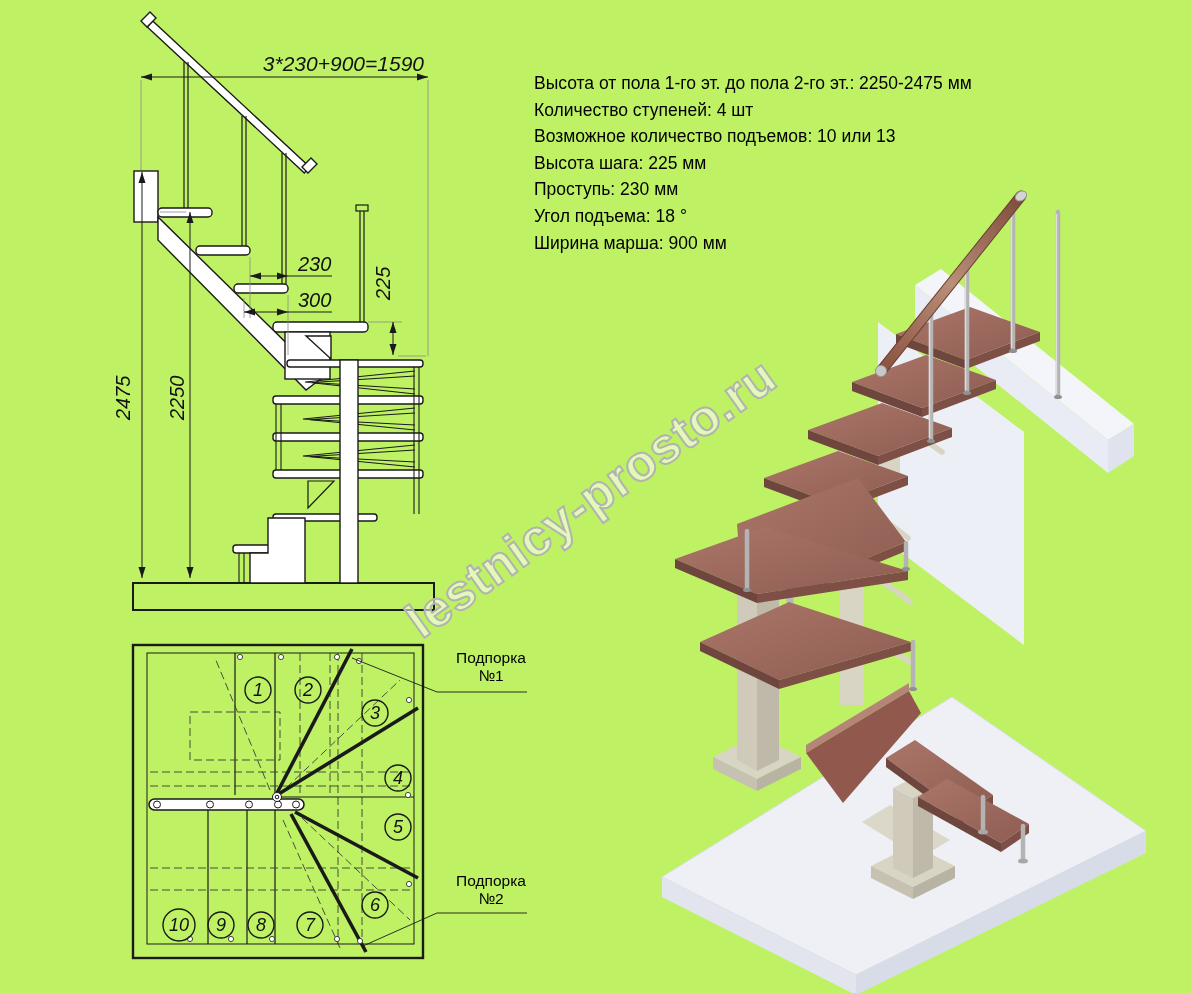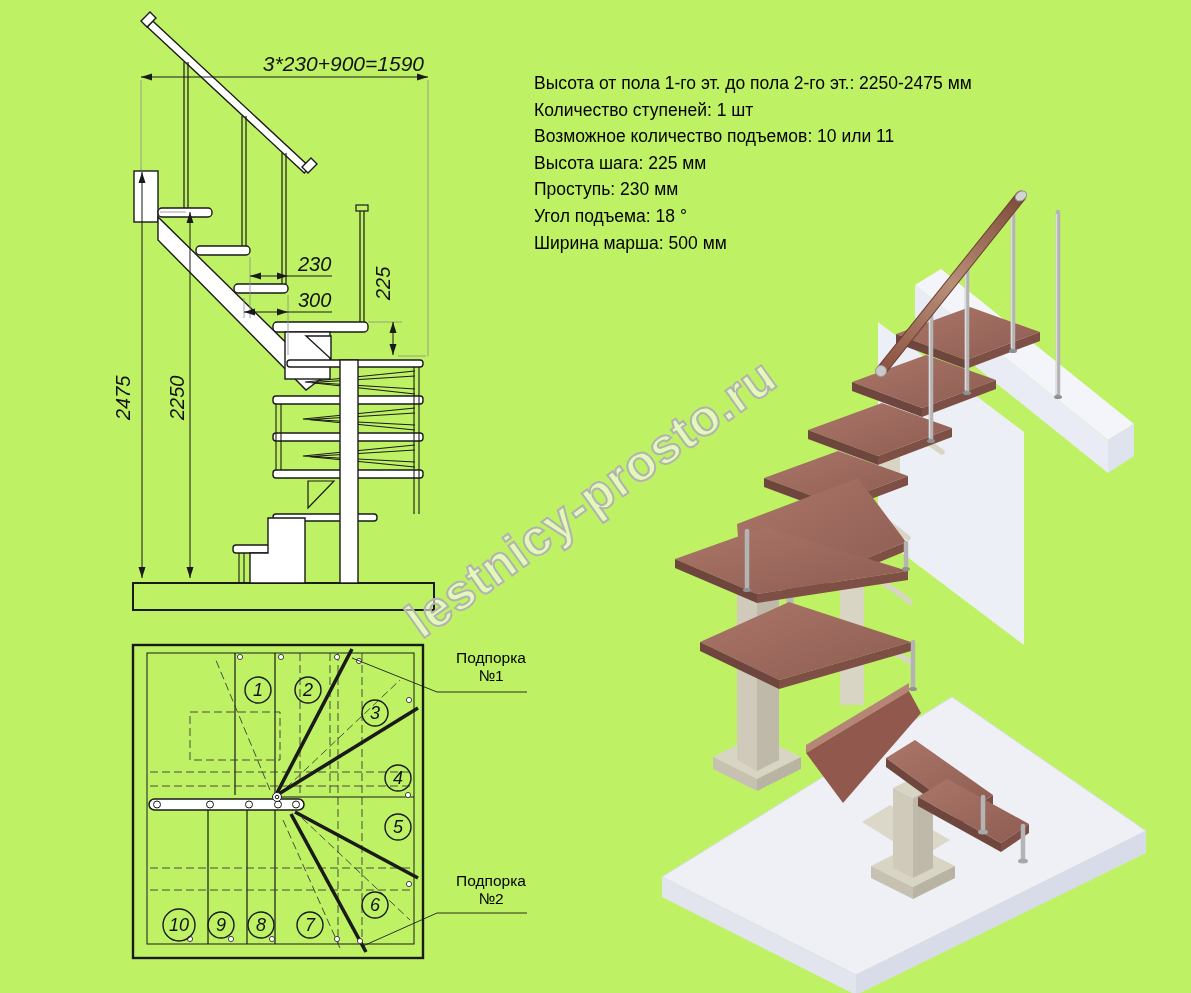"Количество ступеней: 1 шт" div { text: 1 -> 4 }
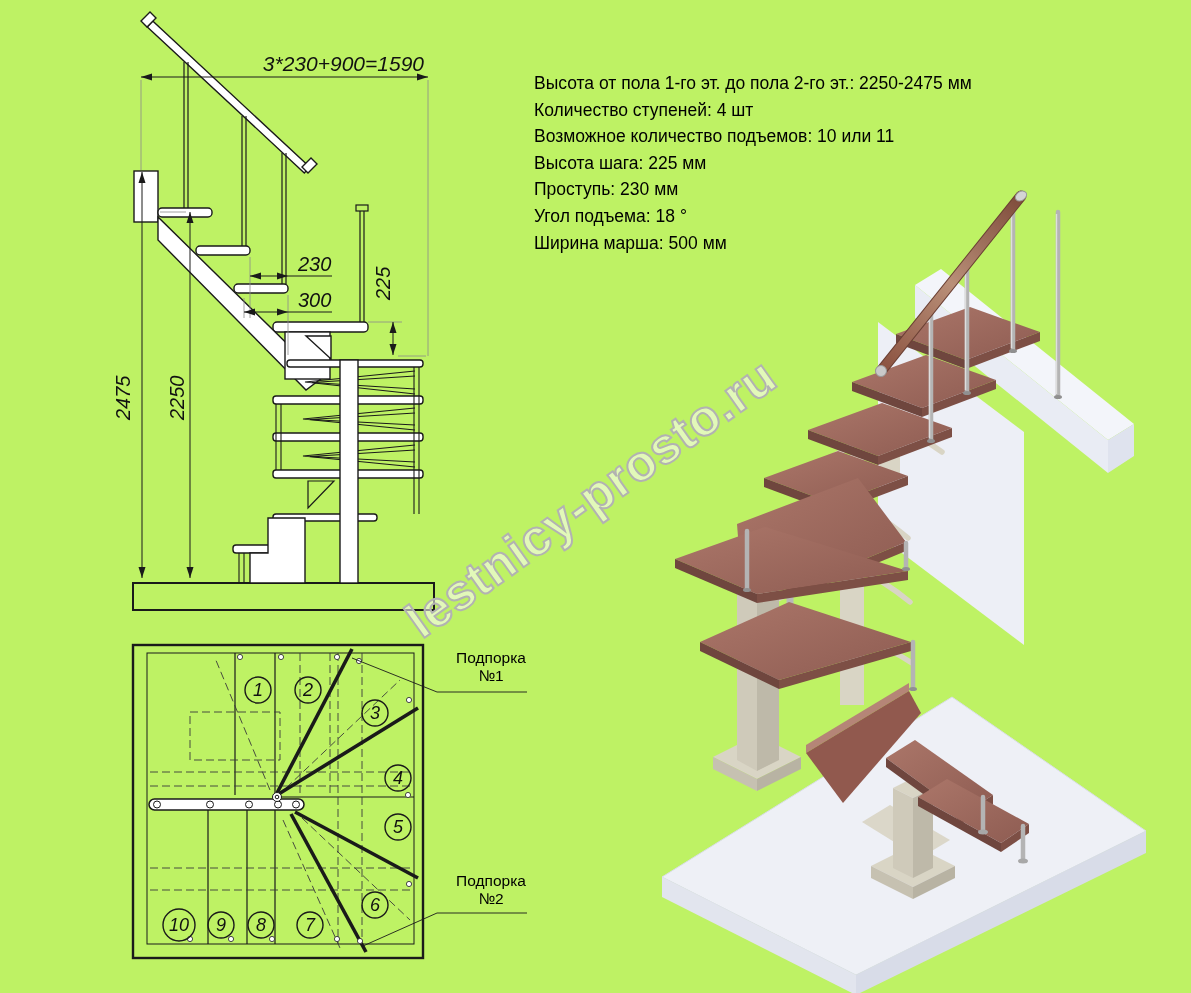"Возможное количество подъемов: 10 или" div { text: 11 -> 13 }
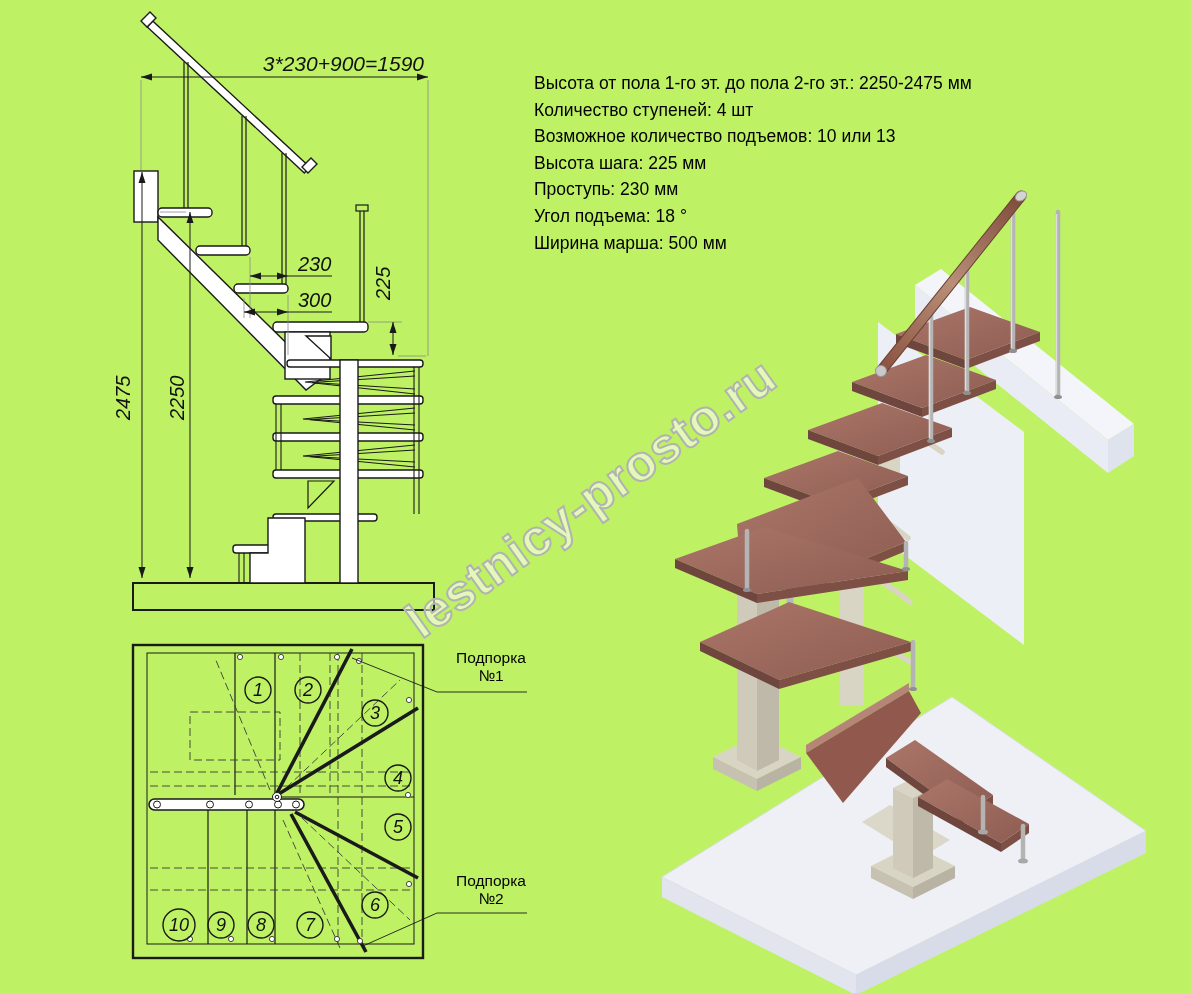"Ширина марша: 500 мм" div { text: 500 -> 900 }
